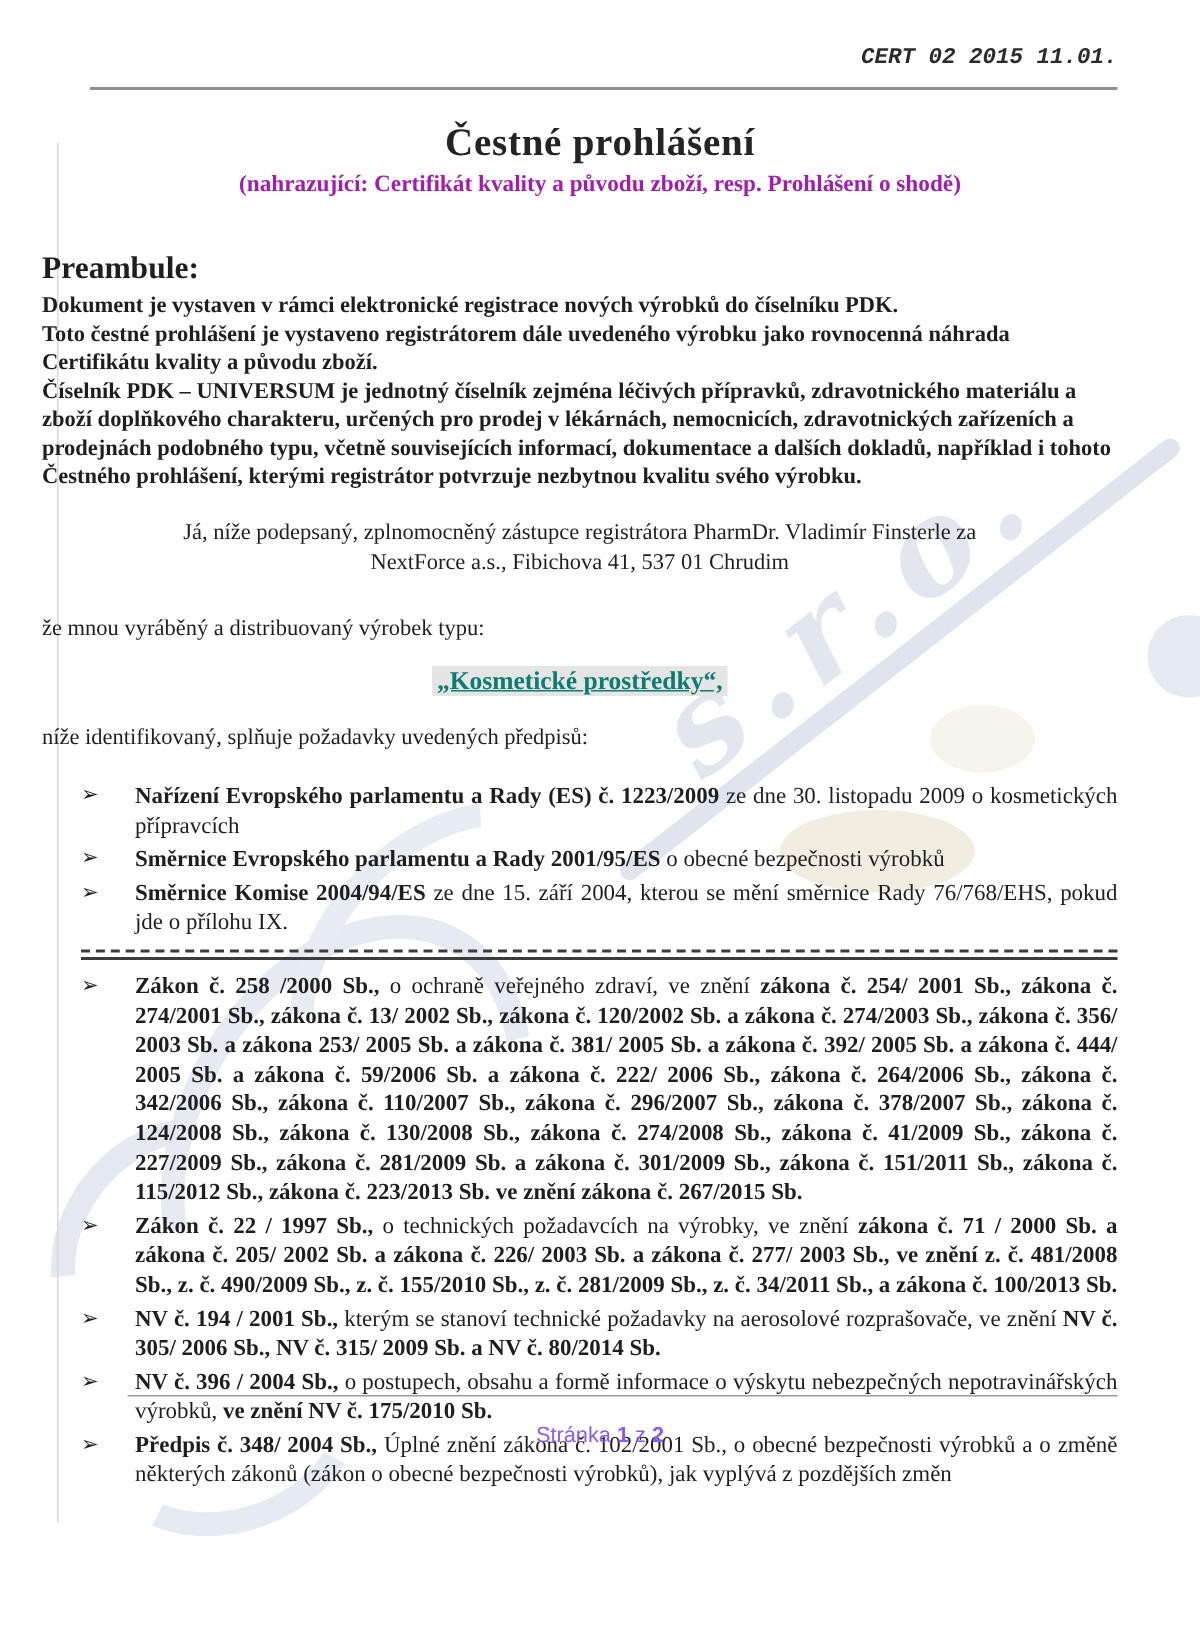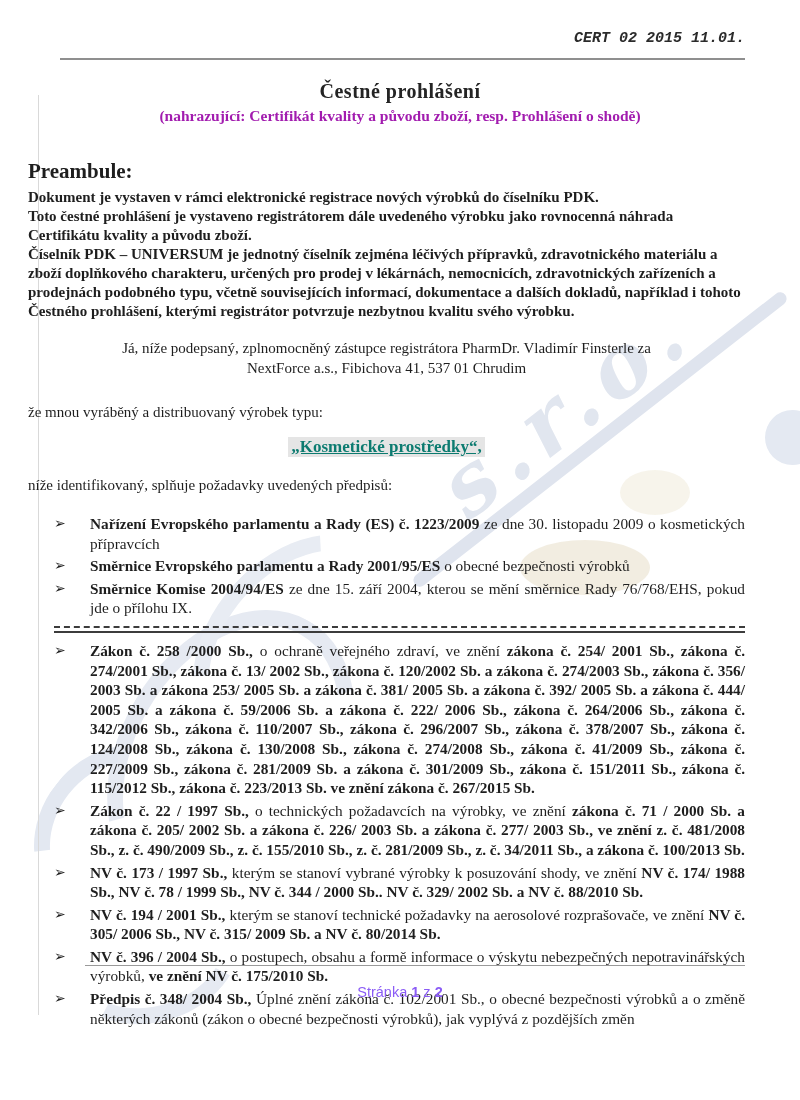"Čestné prohlášení" .doc-title { font-size: 20px -> 26px }
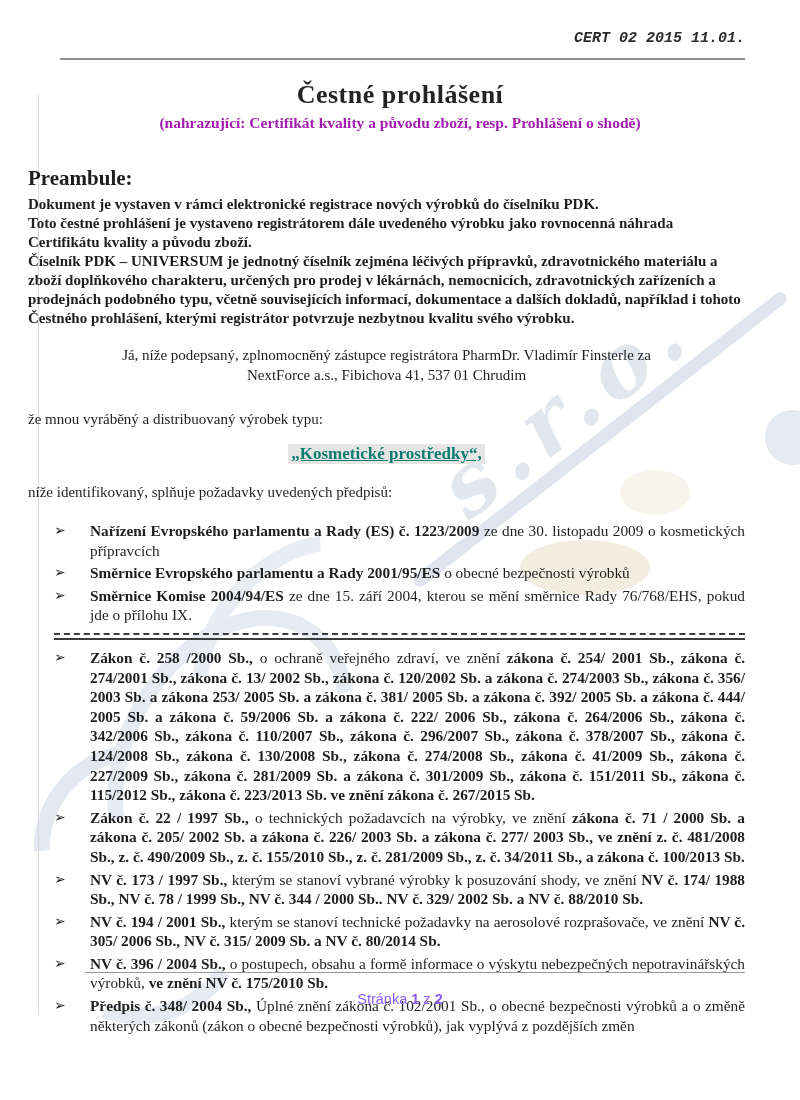"NV č. 173 / 1997" li { html: <li> <span>NV č. 173 / 1997 Sb., </span><span>kterým se stanoví vybrané výrobky k posuzování shody, ve znění </span><span>NV č. 174/ 1988 Sb., NV č. 78 / 1999 Sb., NV č. 344 / 2000 Sb.. NV č. 329/ 2002 Sb. a NV č. 88/2010 Sb.</span> </li> -> none }
